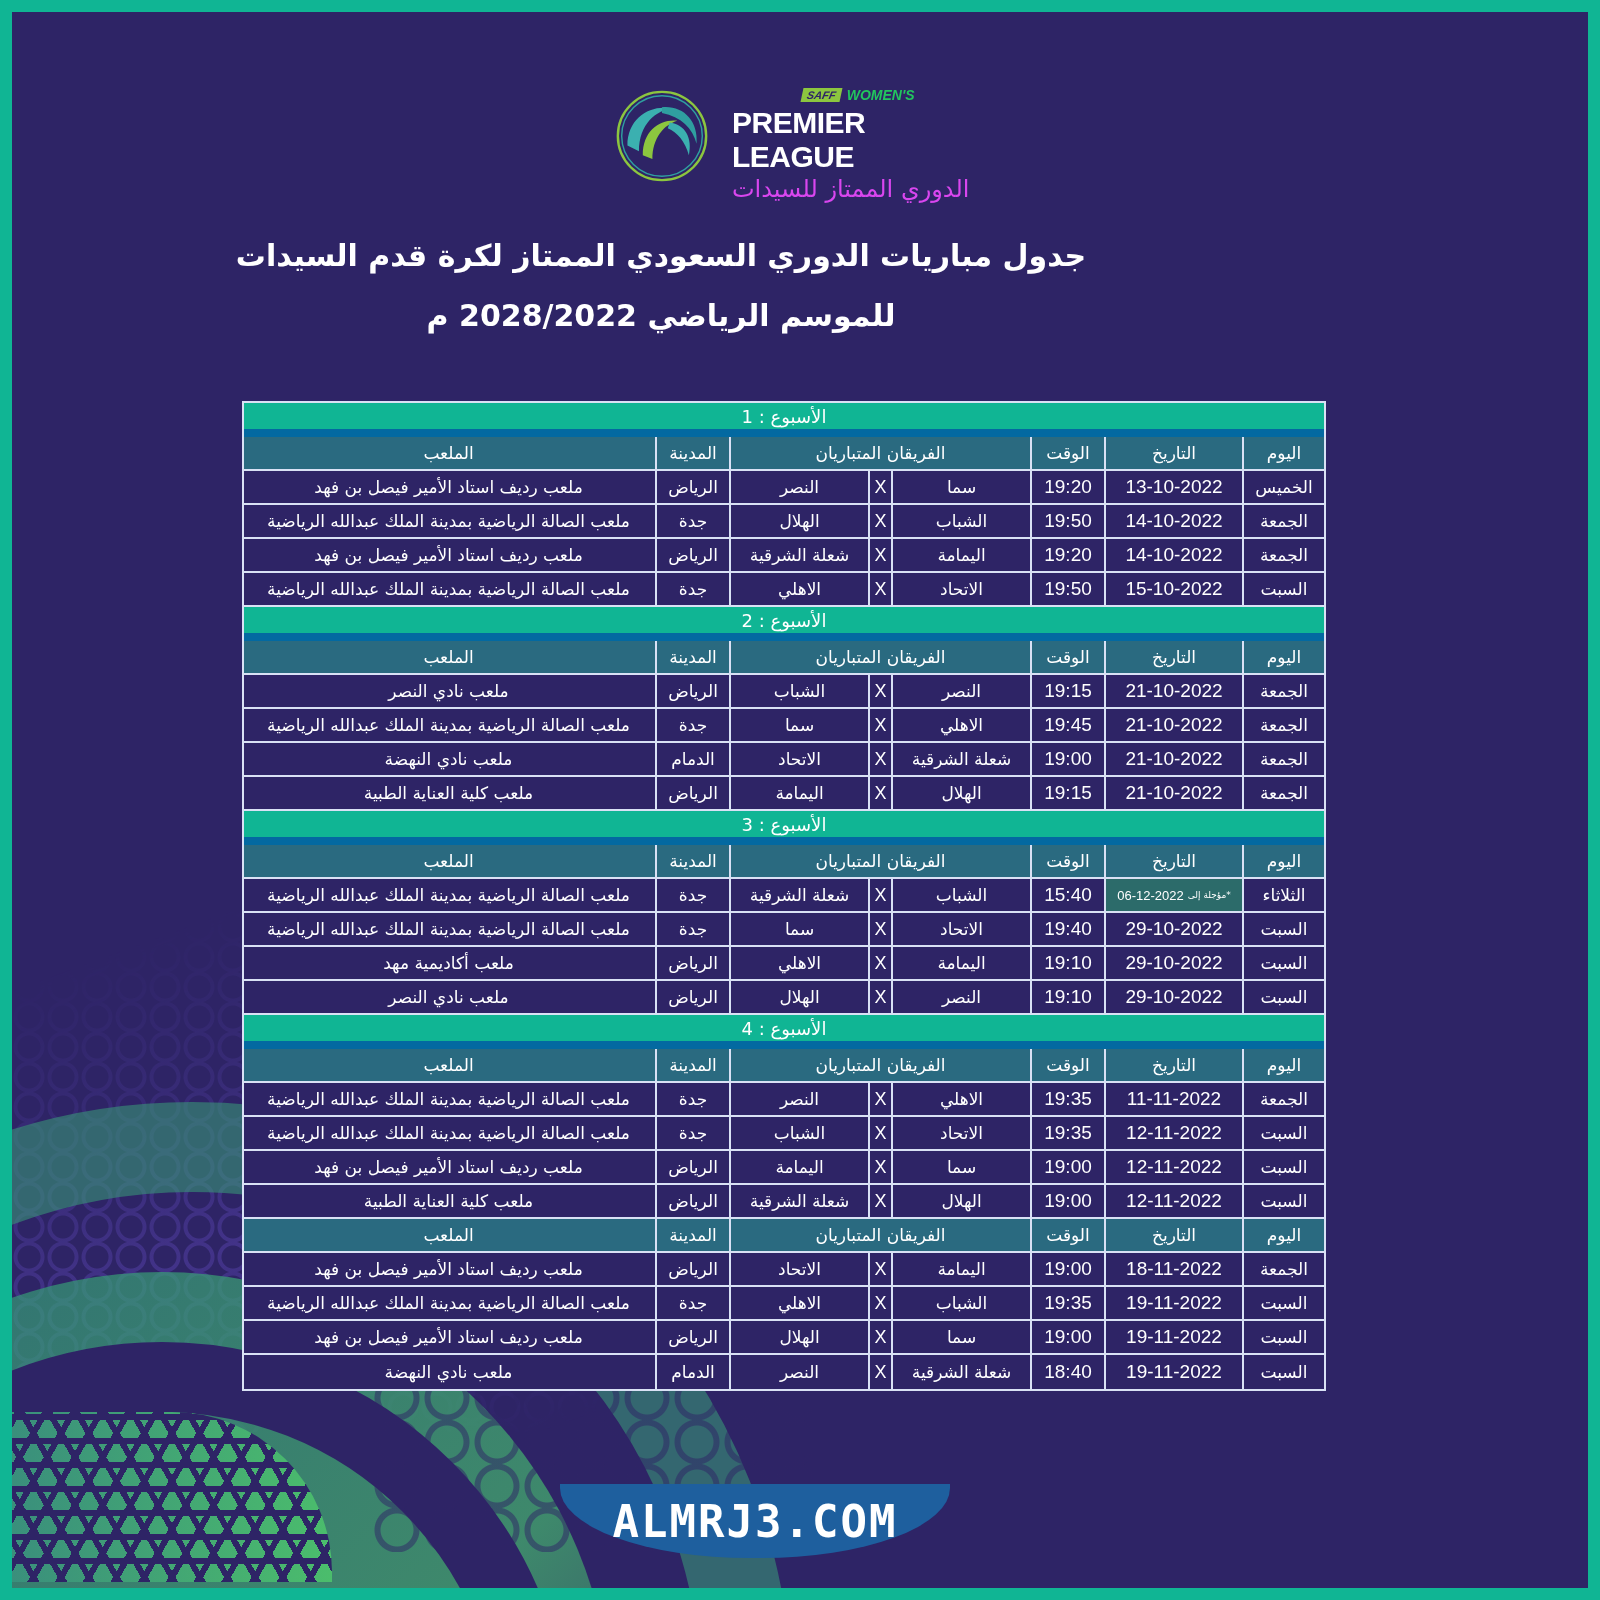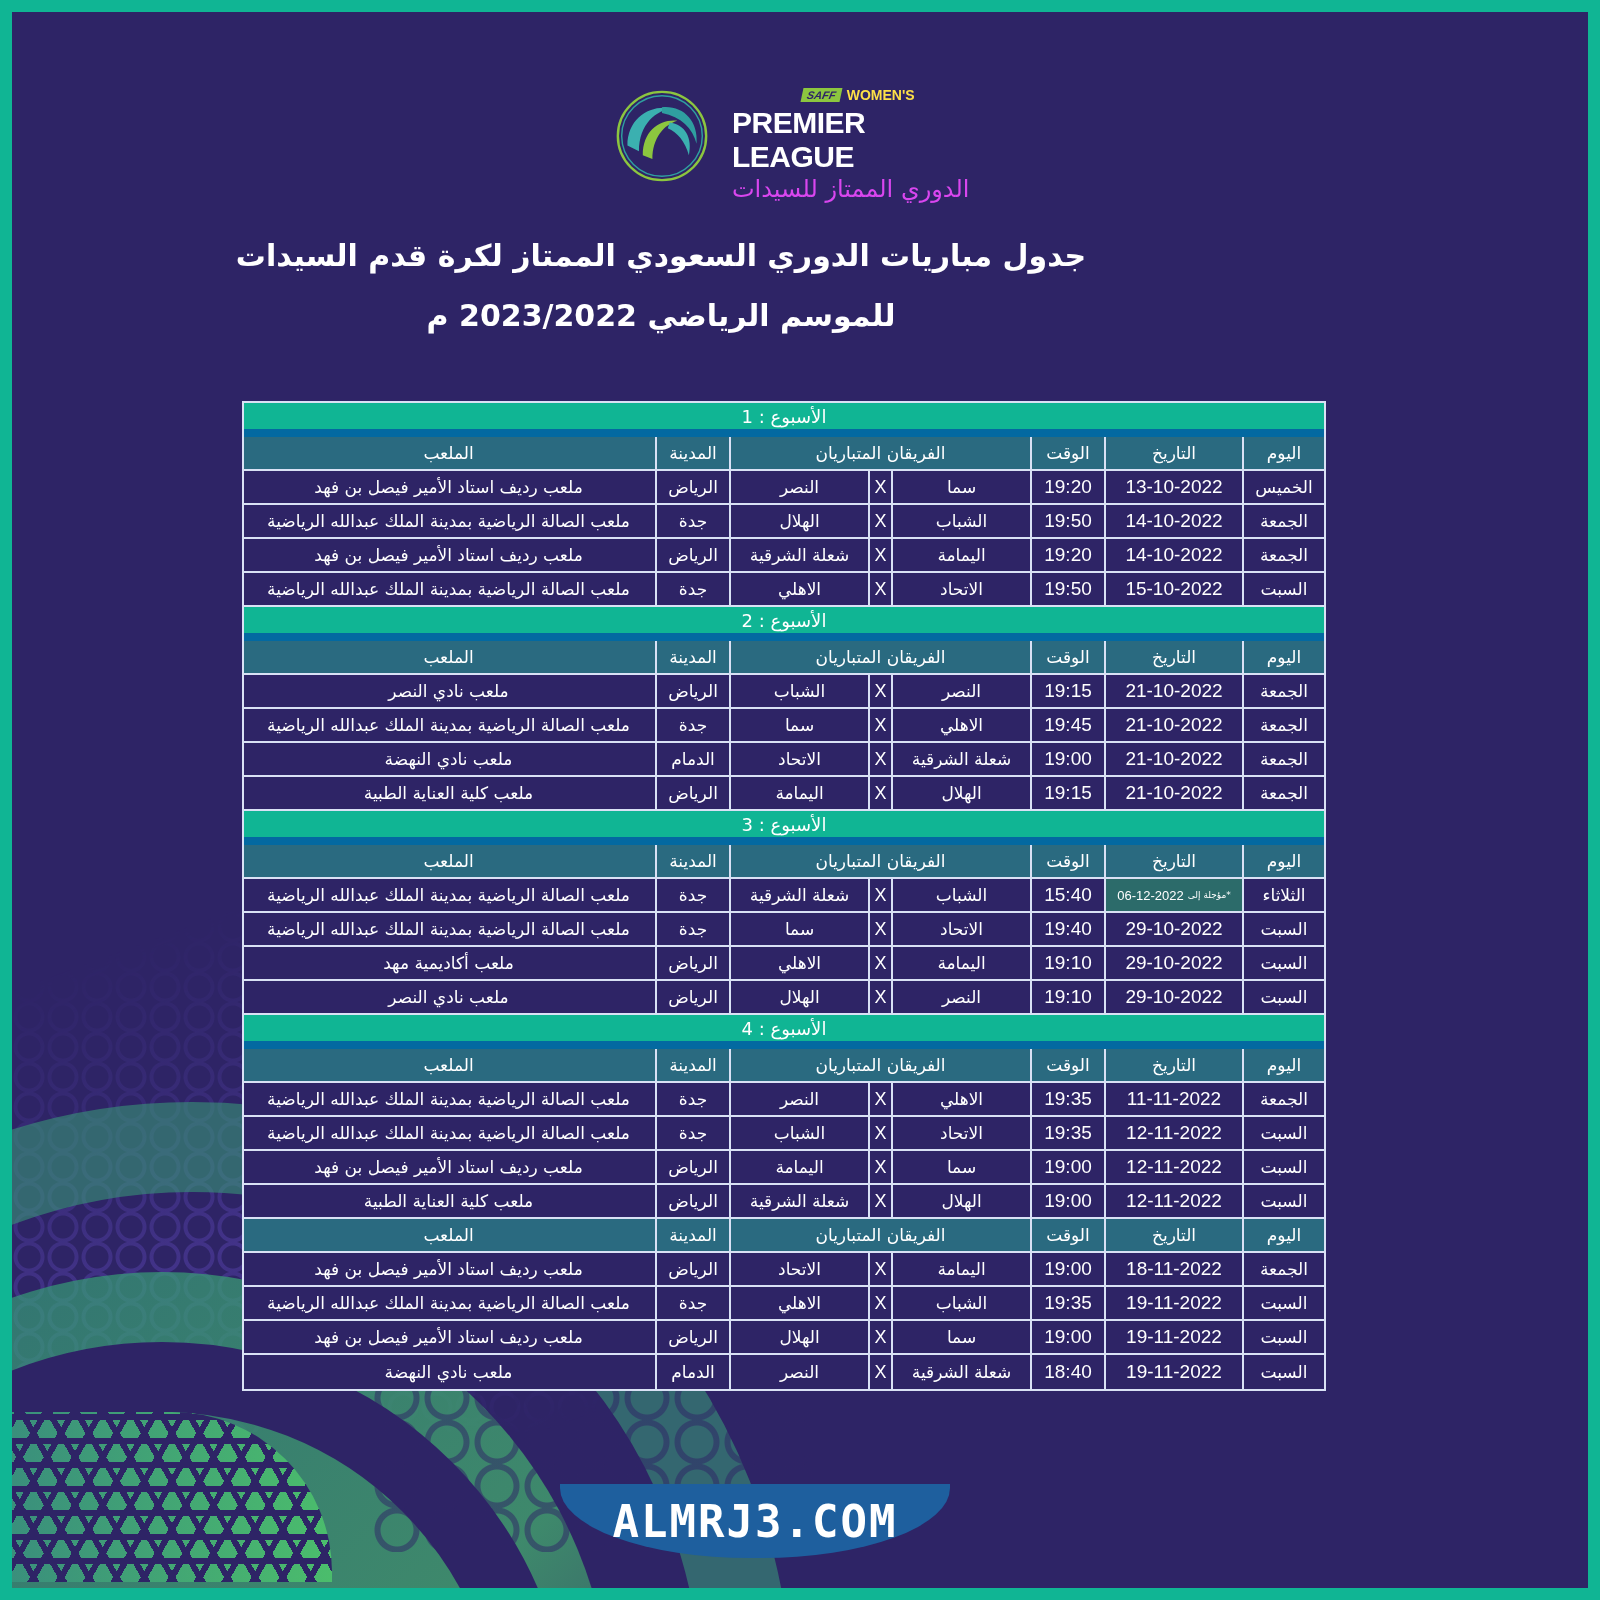"WOMEN'S" .saff-womens { color: #fde047 -> #22c55e; font-style: none -> italic }
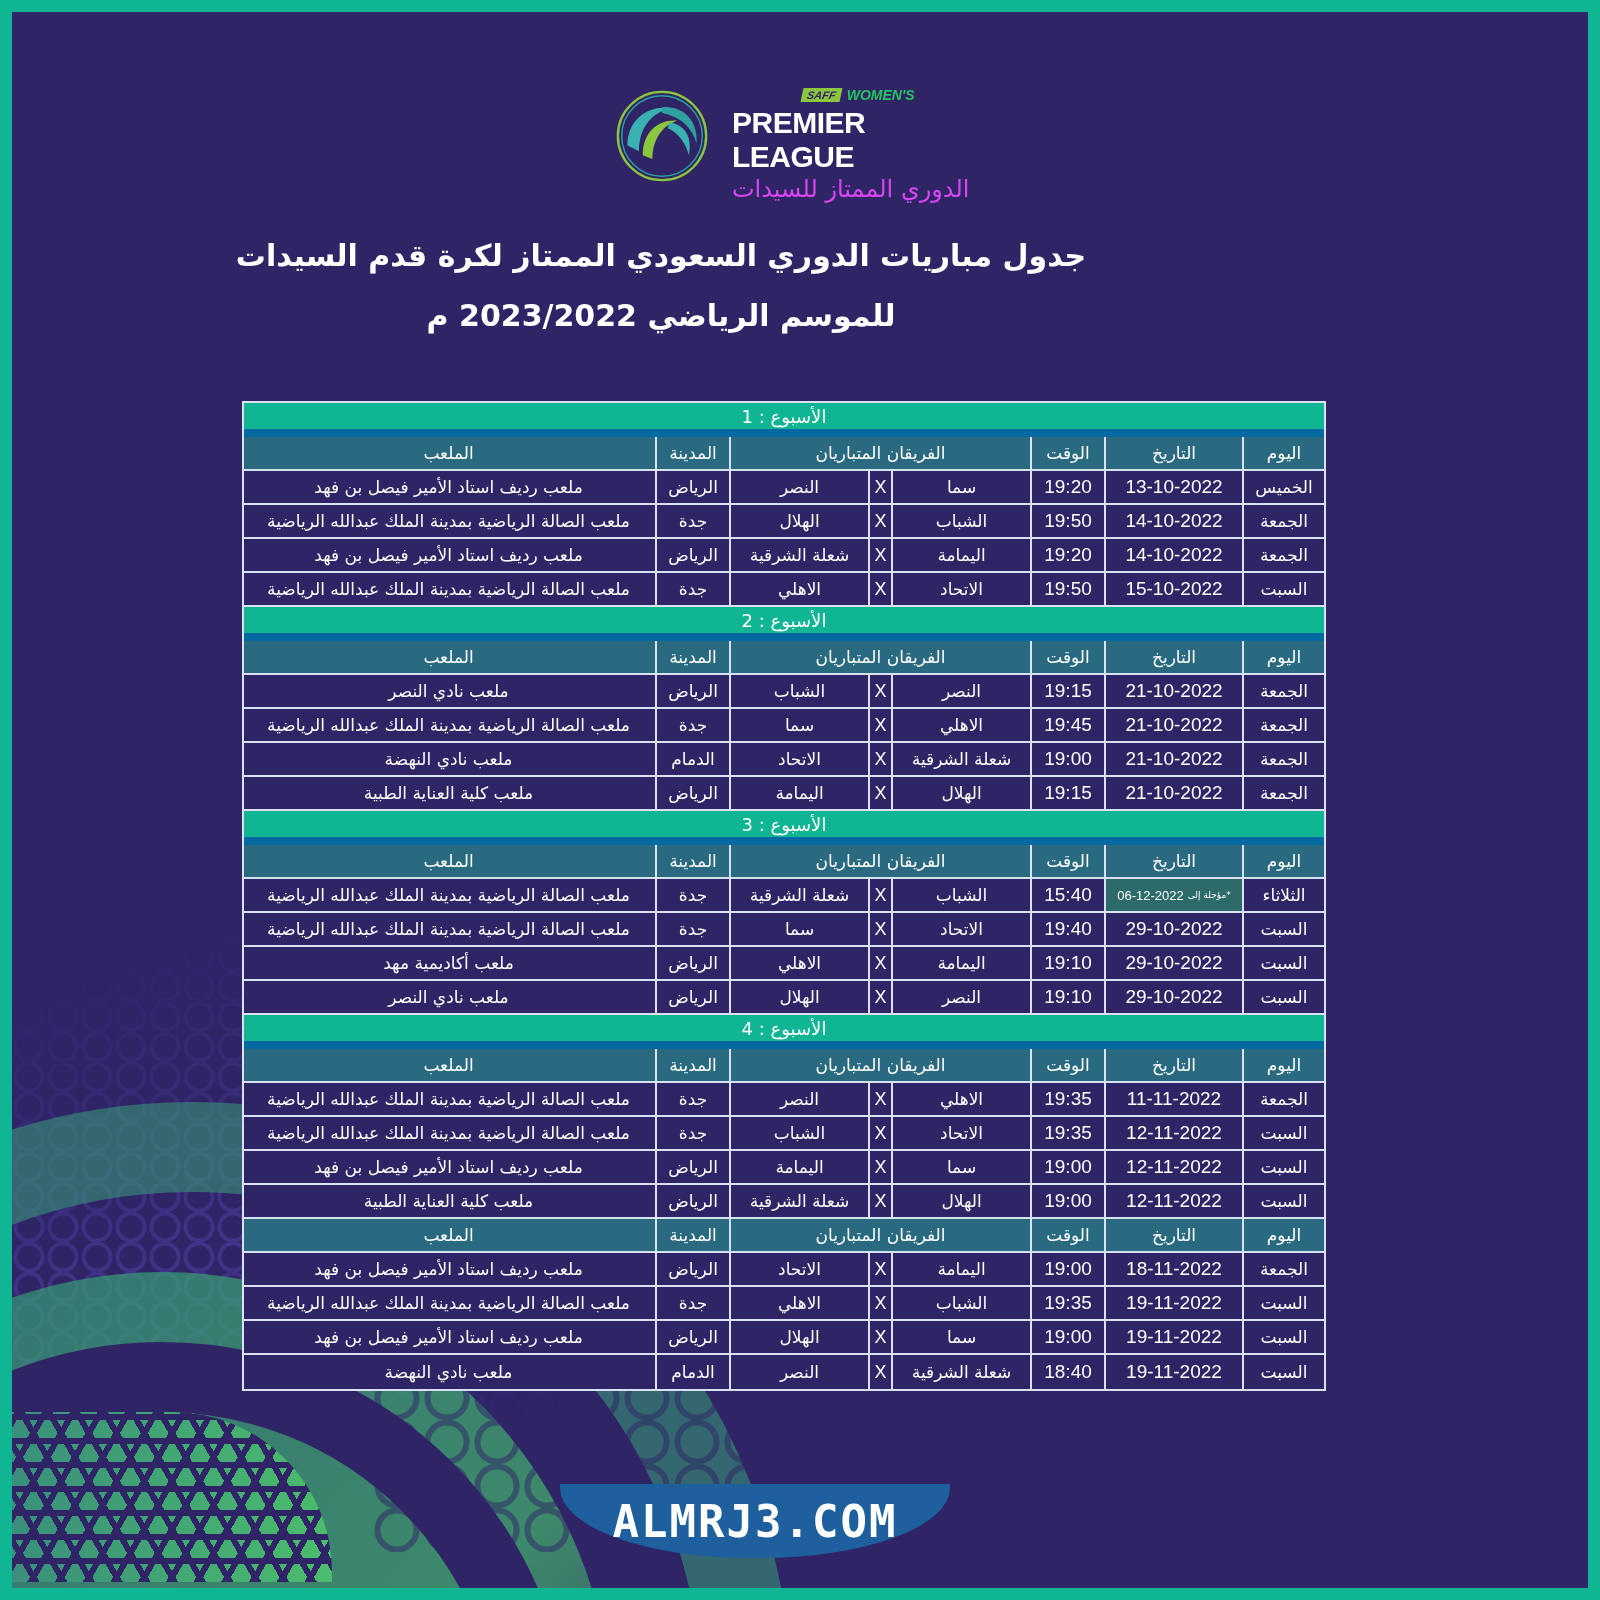"للموسم الرياضي 2023/2022 م" div.title { text: 2023/2022 -> 2028/2022 }
